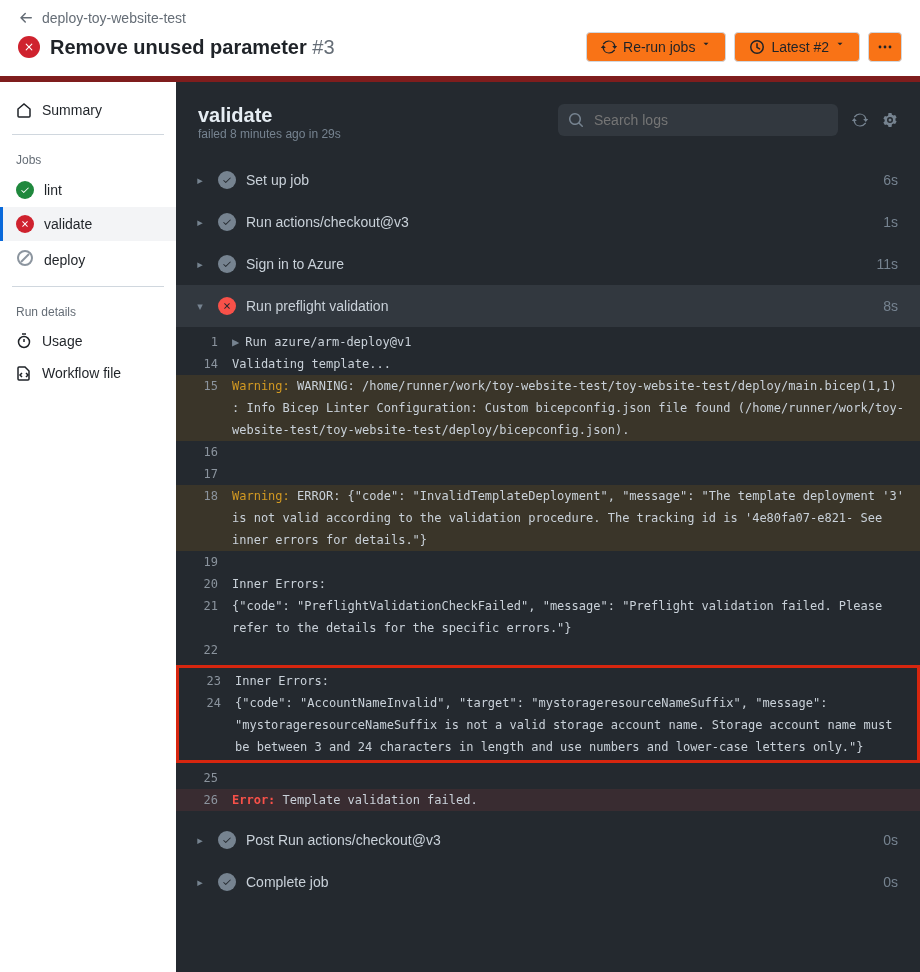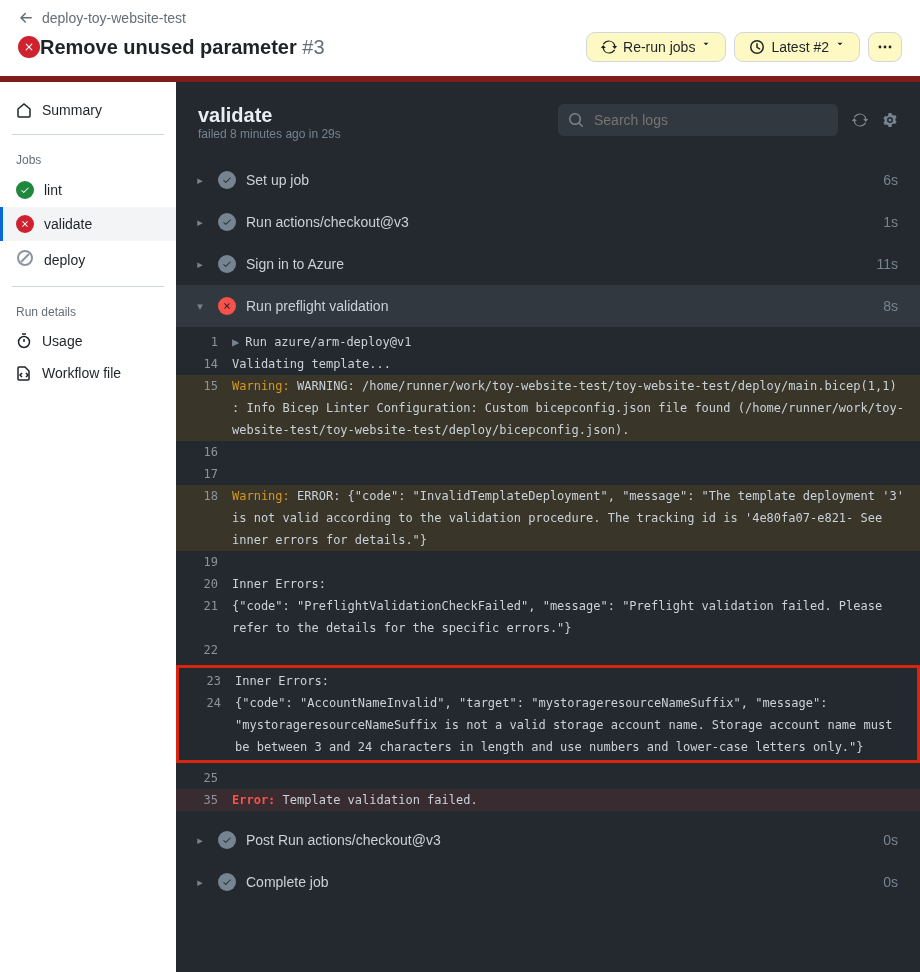"Remove unused parameter #3" .title-left { gap: none -> 10px }
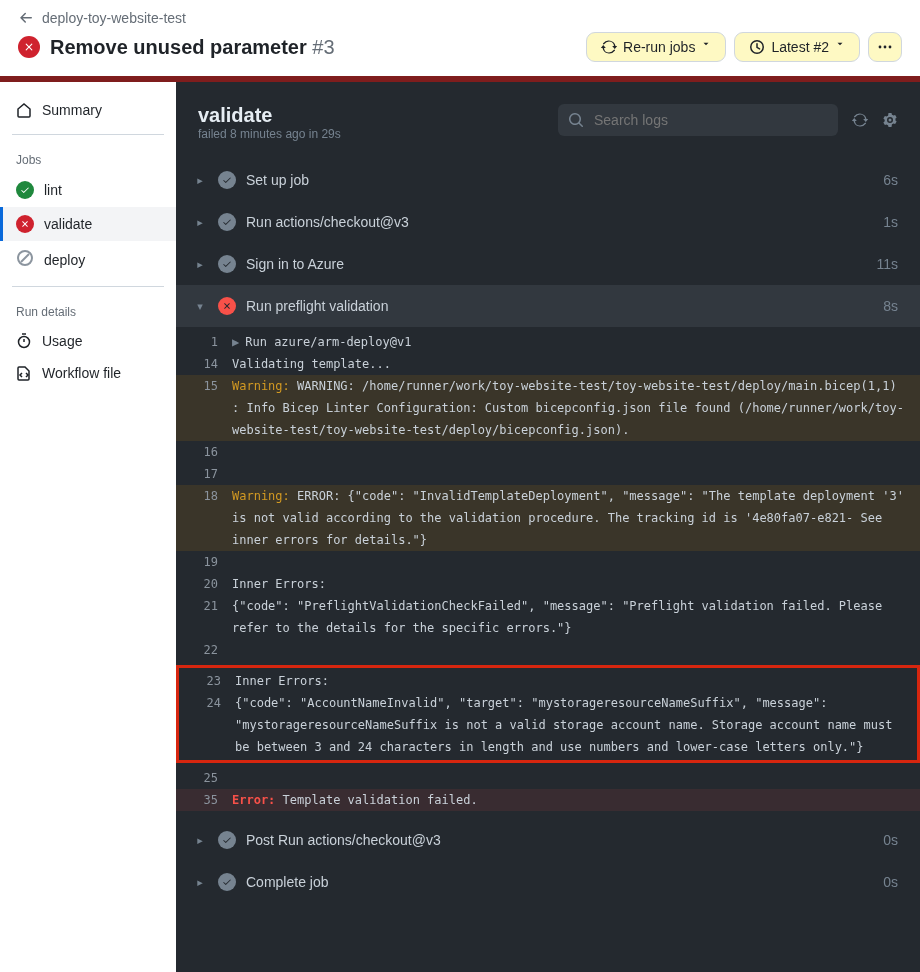"Re-run jobs" .btn { background: #fef9c3 -> #f97316; border-radius: 9px -> 4px }
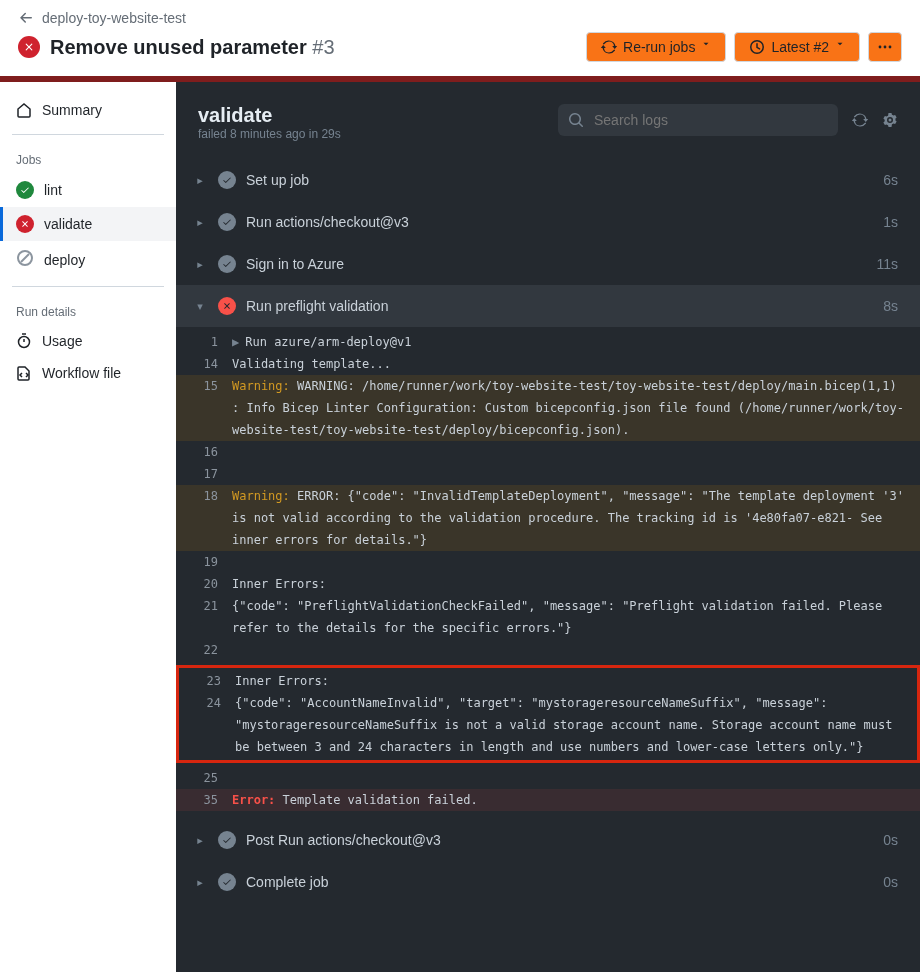"35" span.ln { text: 35 -> 26 }
